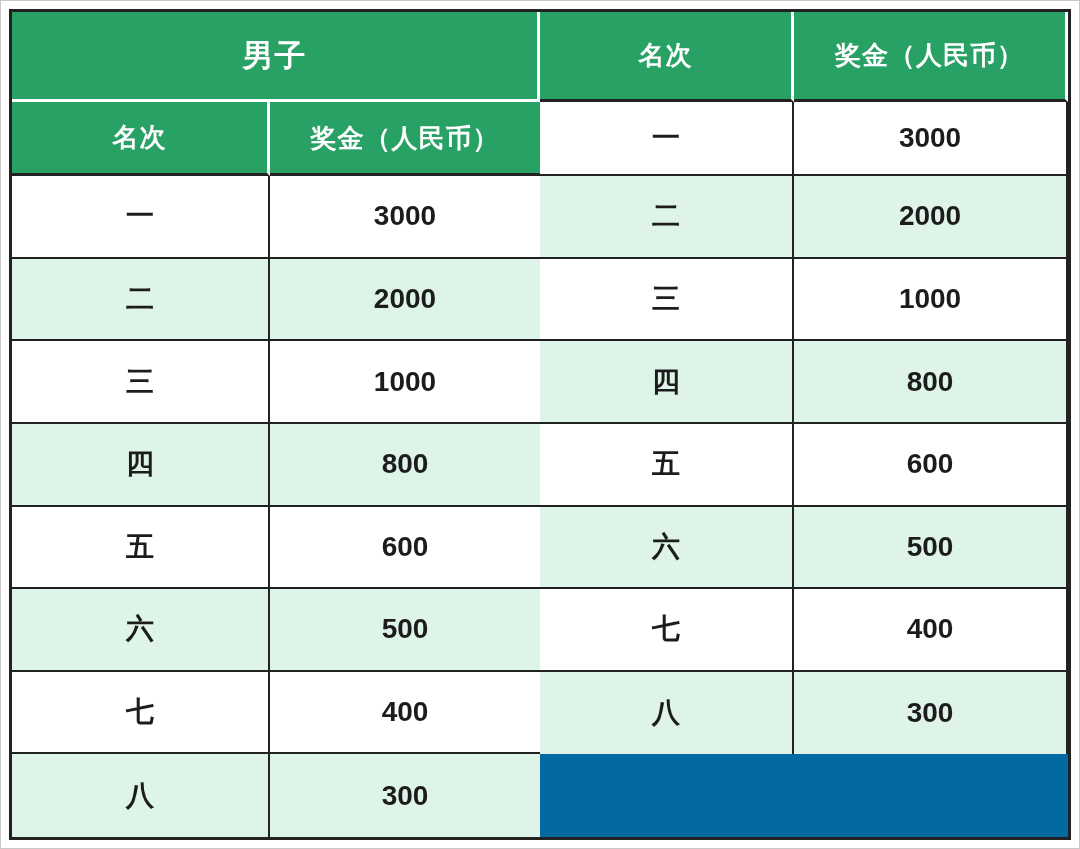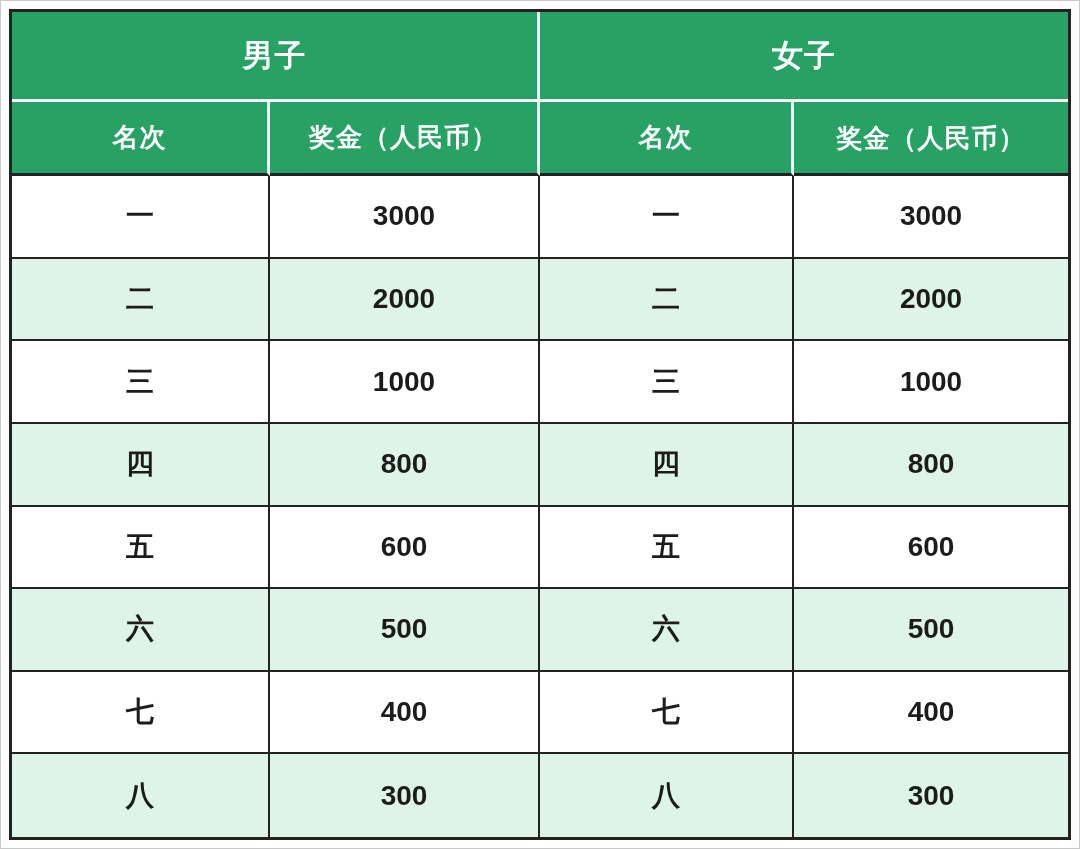"女子" div.cell { html: <div>女子</div> -> none }
